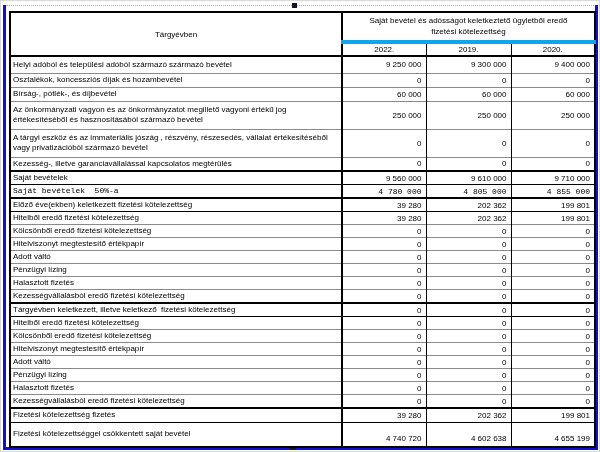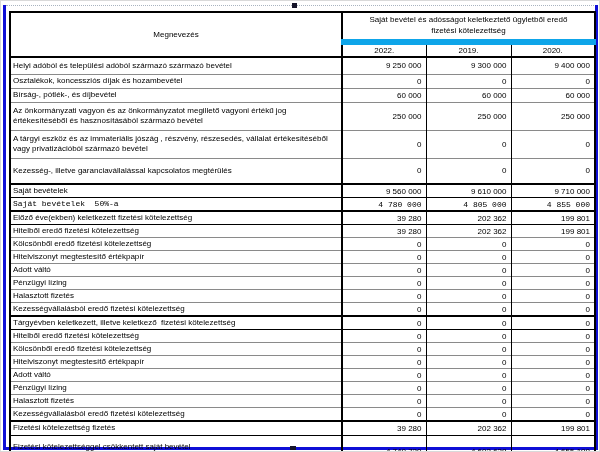"Saját bevétel és adósságot keletkeztető" .sheet th.group { border-bottom: 6px solid #0ea5e9 -> 4px solid #0ea5e9 }
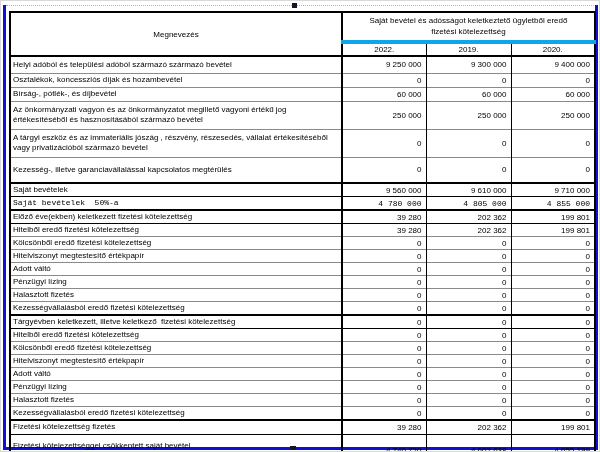"Megnevezés" th.mh { text: Megnevezés -> Tárgyévben }
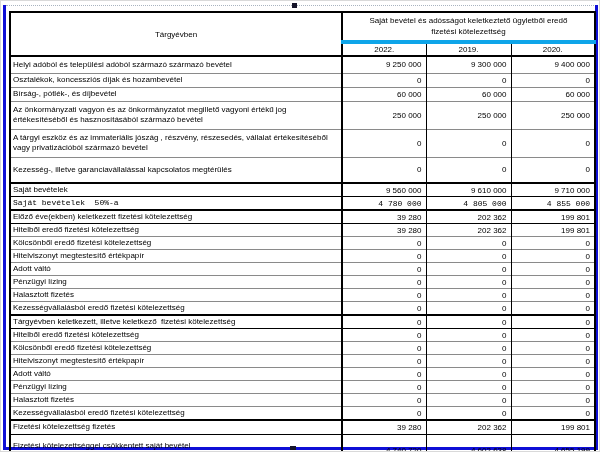"Kezesség-, illetve garanciavállalással" tr.tb-gray { height: 26px -> 14px }
